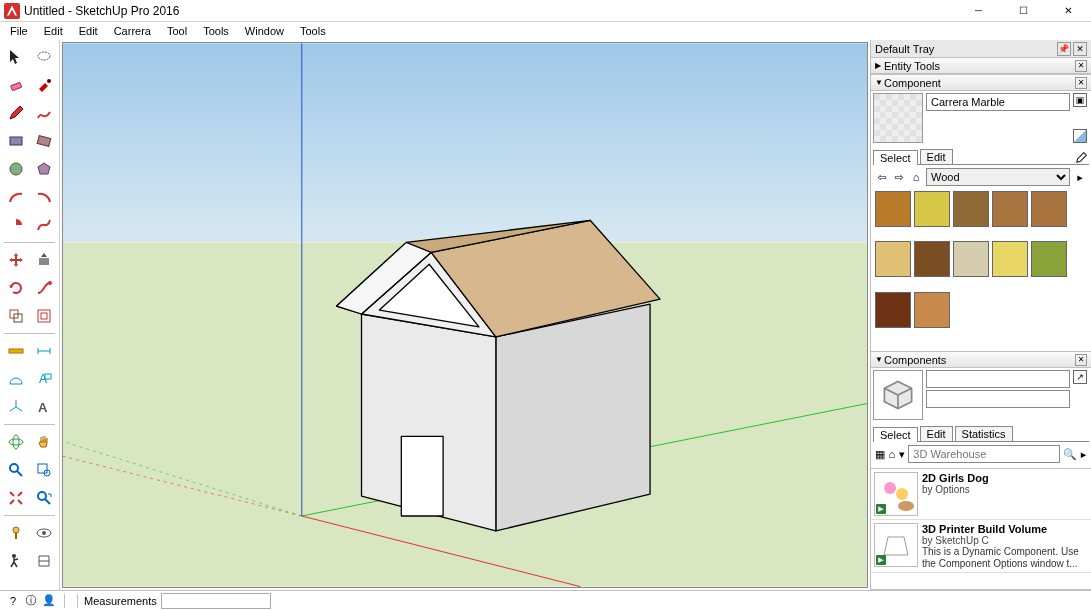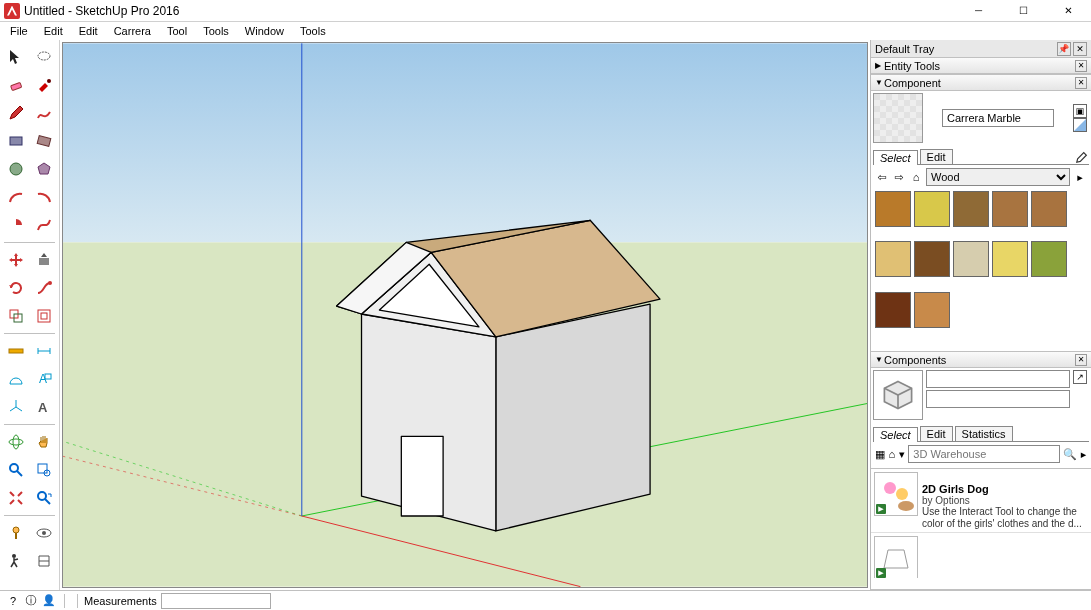"Carrera Marble" .mat-top { align-items: center -> none; gap: 19px -> 3px }
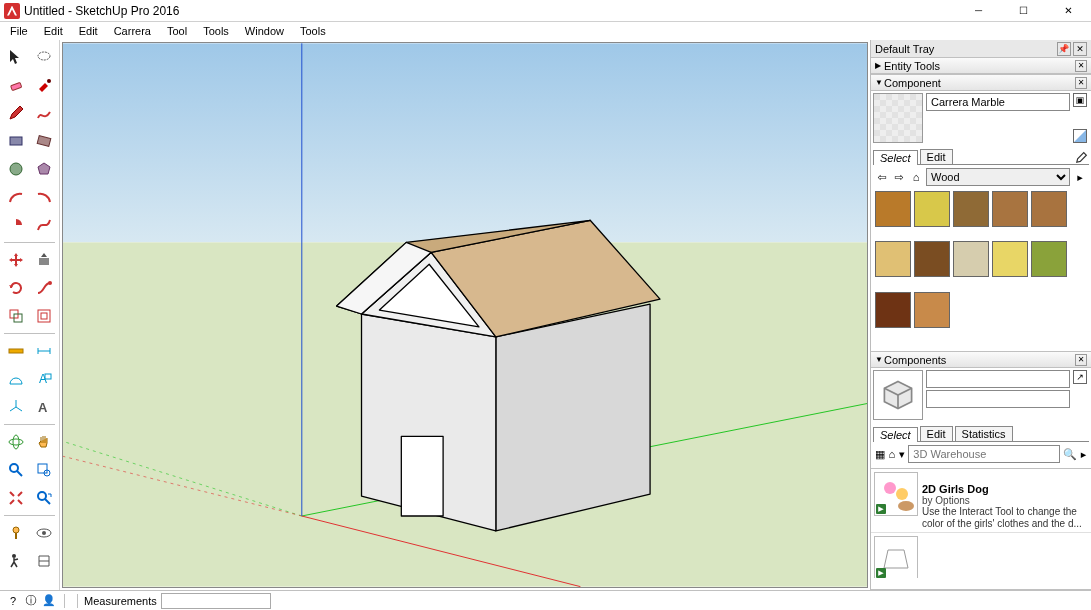"Select" .tab.active { font-style: italic -> none }
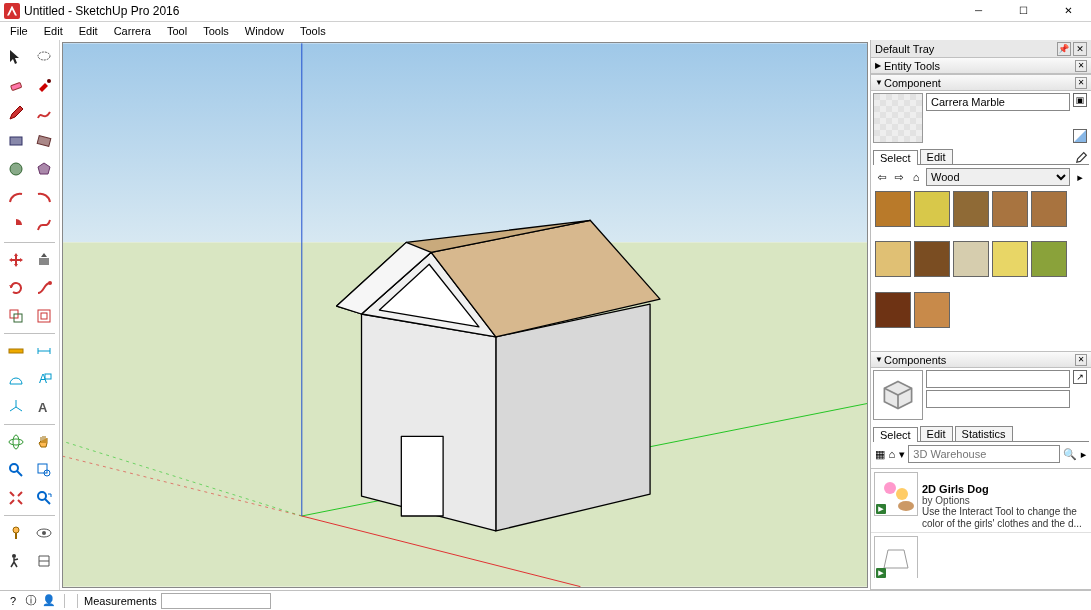"2D Girls Dog" .comp-meta .name { margin-top: 11px -> none }
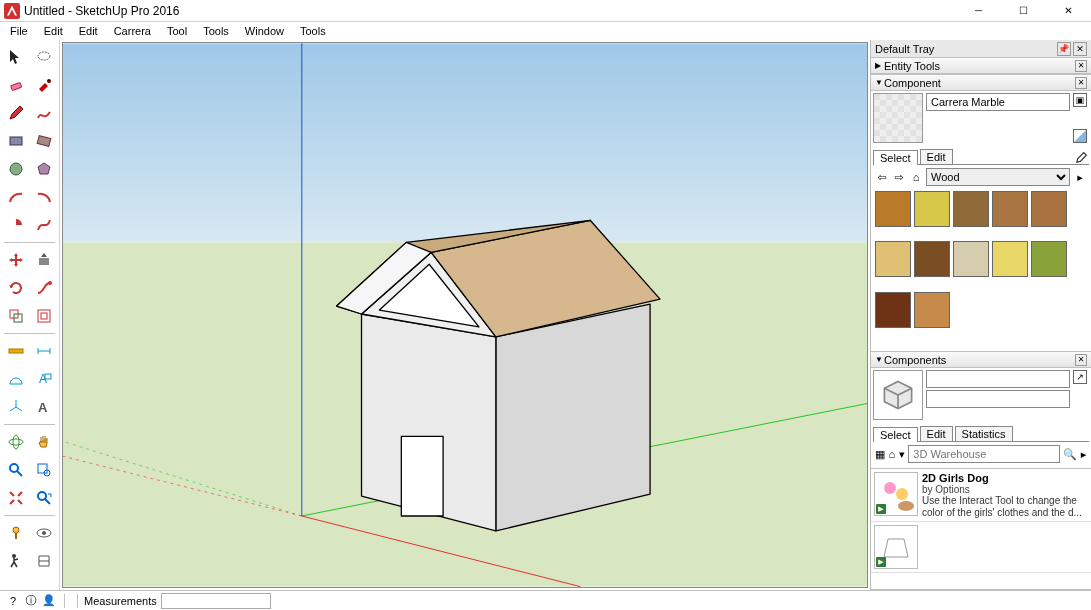"Use the Interact Tool to" div.desc { html: <div>Use the Interact Tool to change the color of the girls' clothes and the d...</div> -> none }
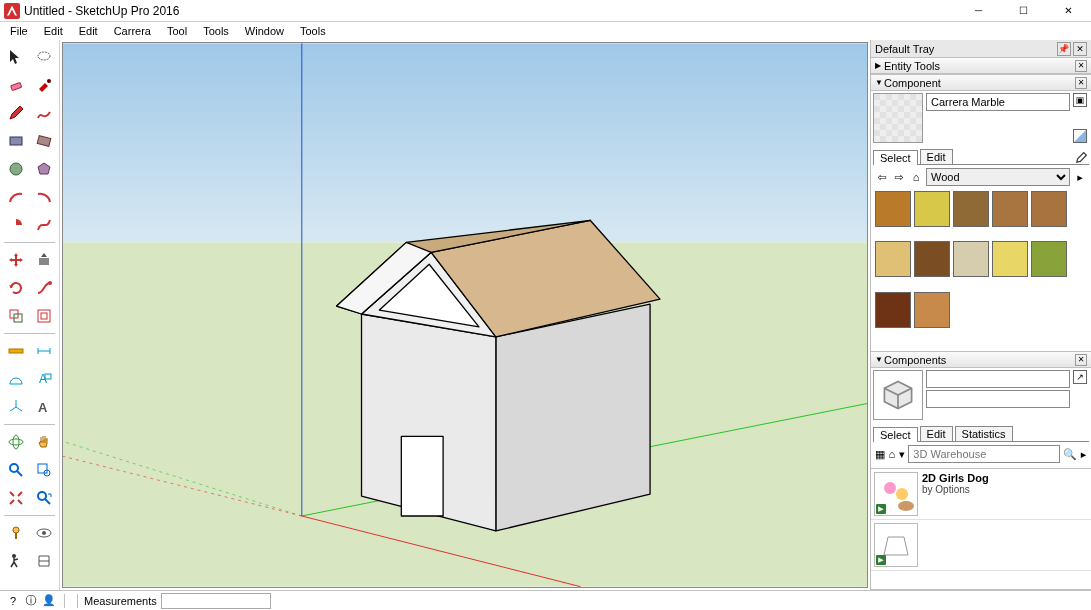"3D Printer Build Volume" div.comp-meta { html: none -> <div> <div>3D Printer Build Volume</div> <div>by SketchUp C</div> <div>This is a Dynamic Component. Use the Component Options window t...</div> </div> }
